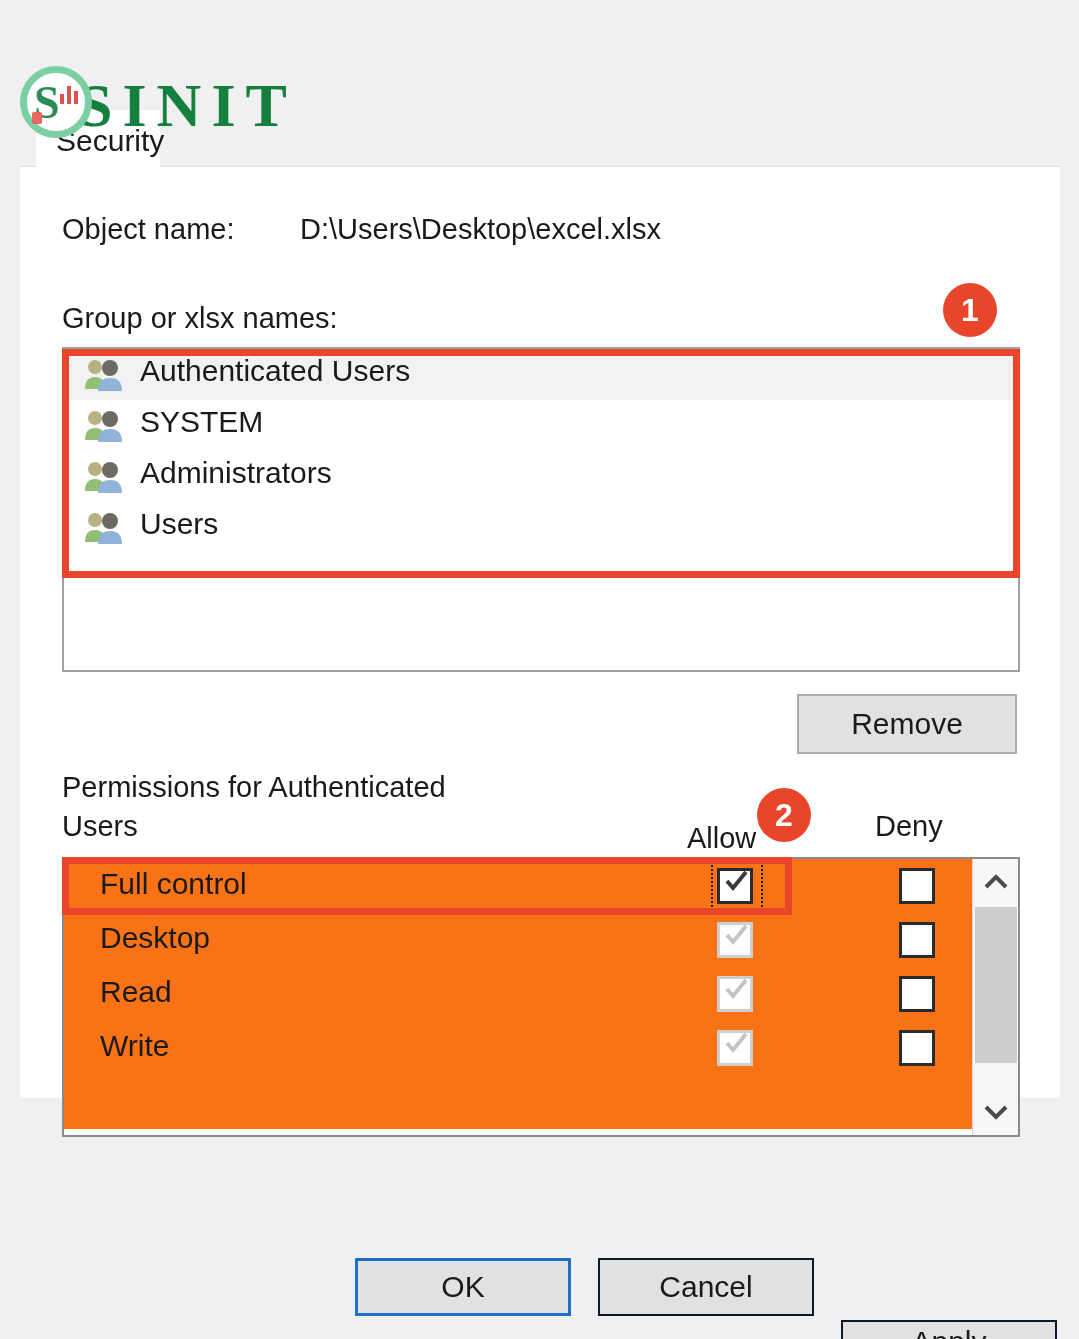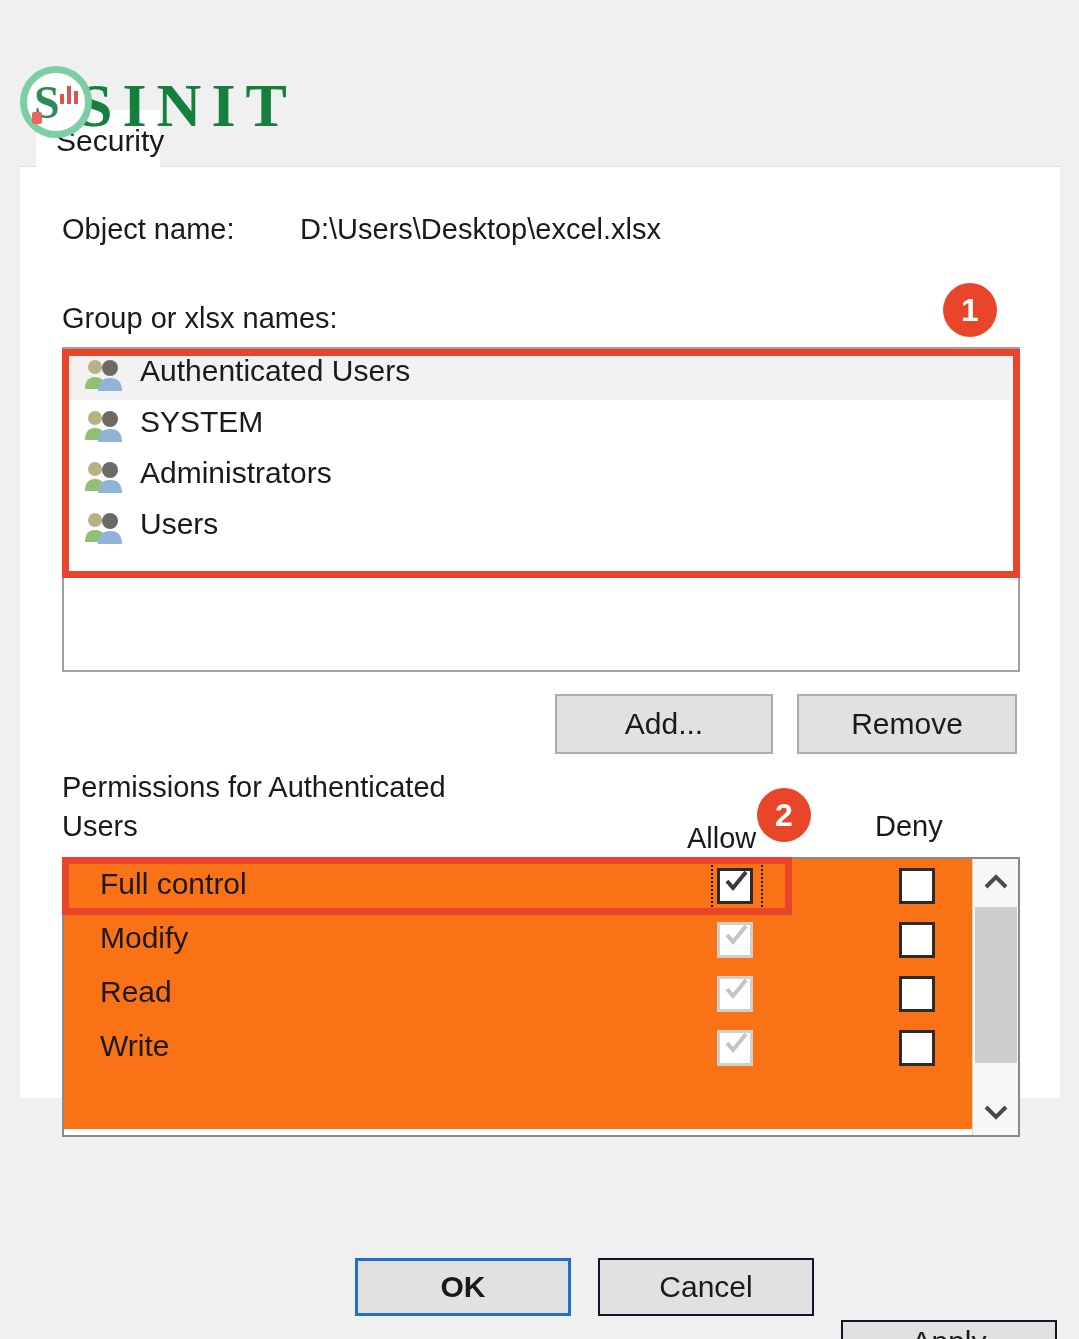"Add..." div.winbtn { html: <div>Add...</div> -> none }
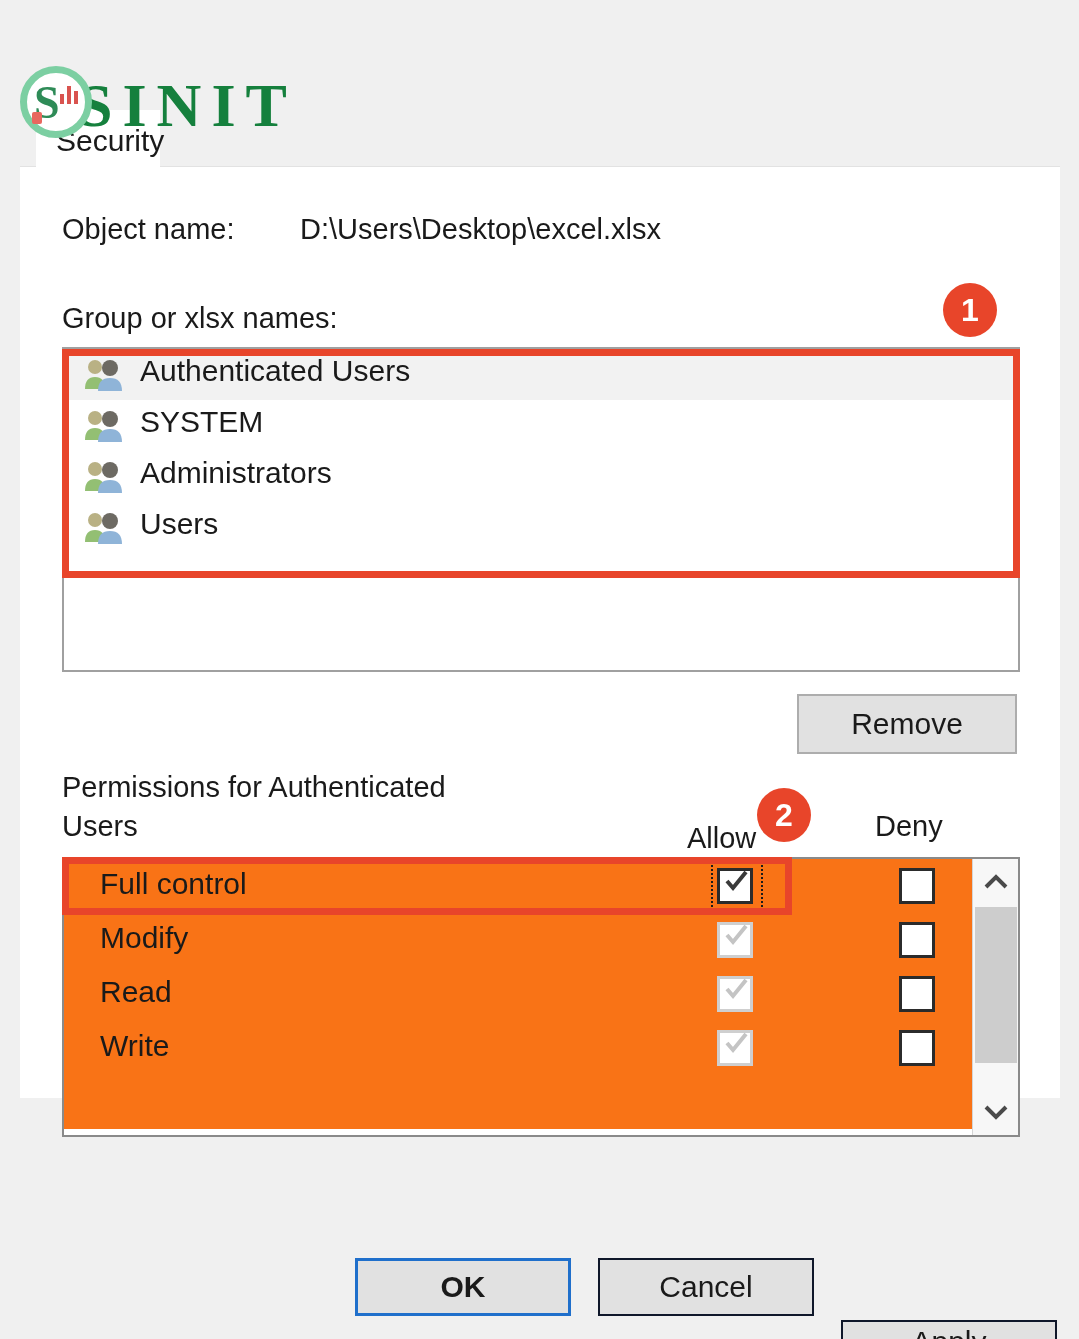"Modify" span.pname { text: Modify -> Desktop }
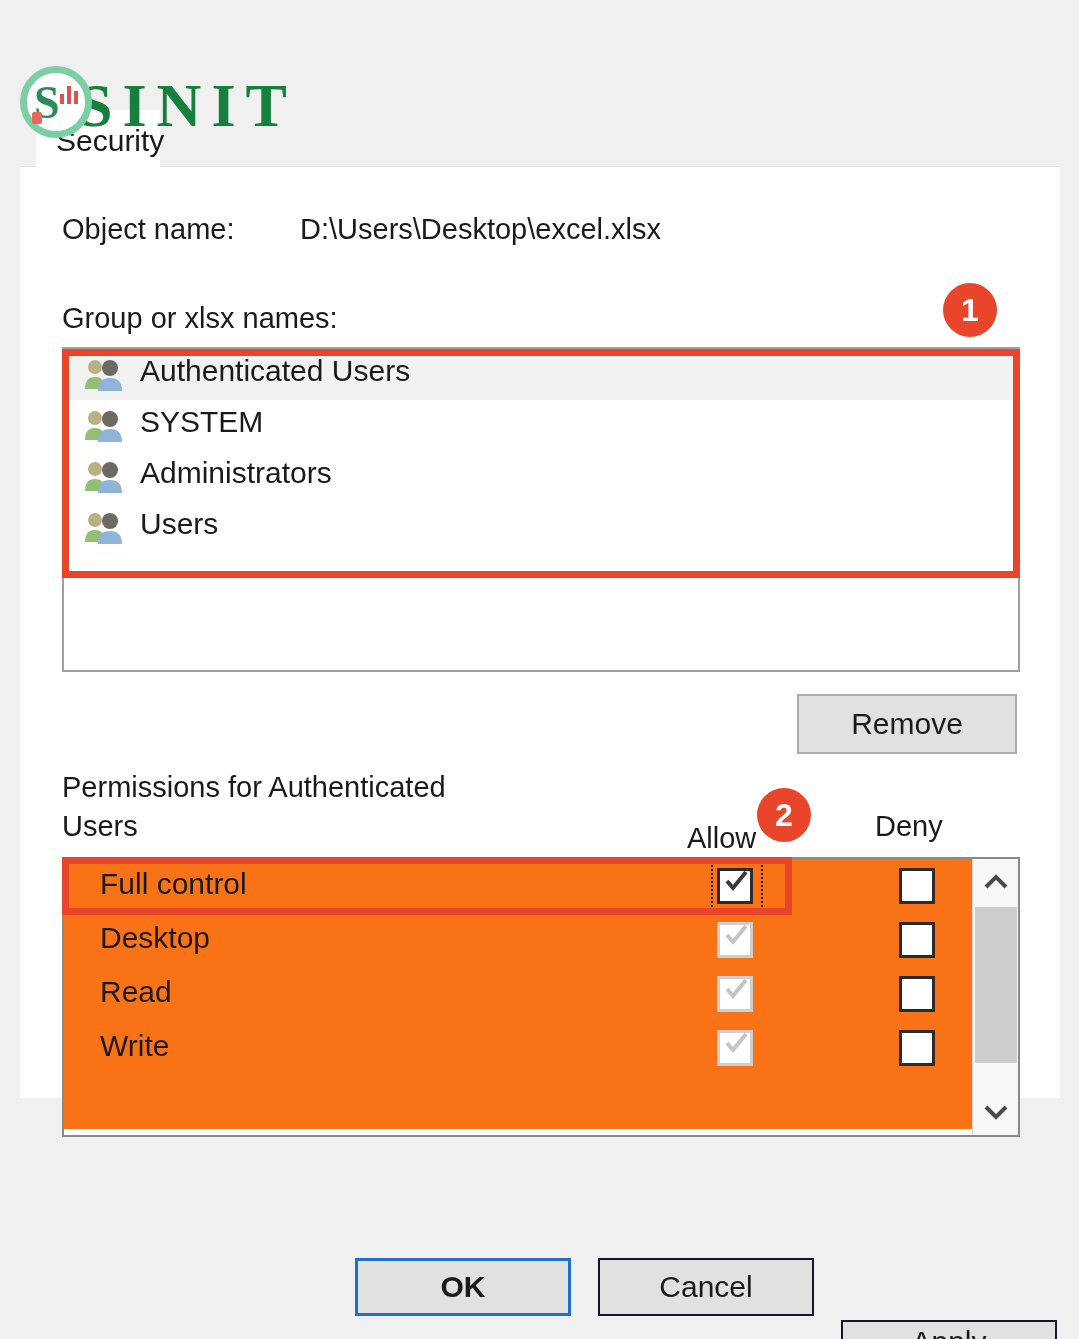"OK" #ok-button { font-weight: bold -> none }
